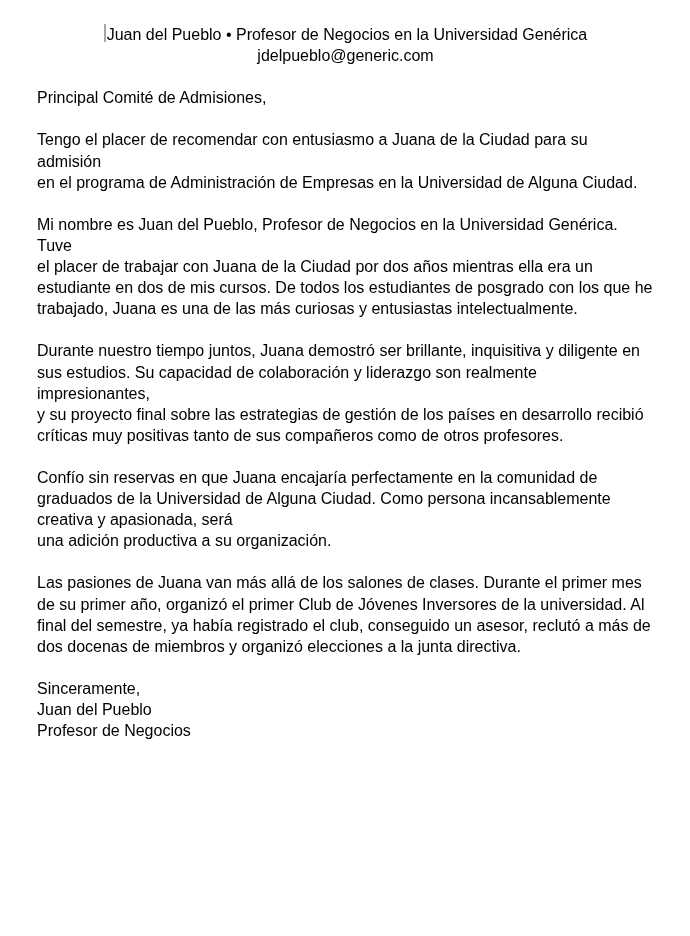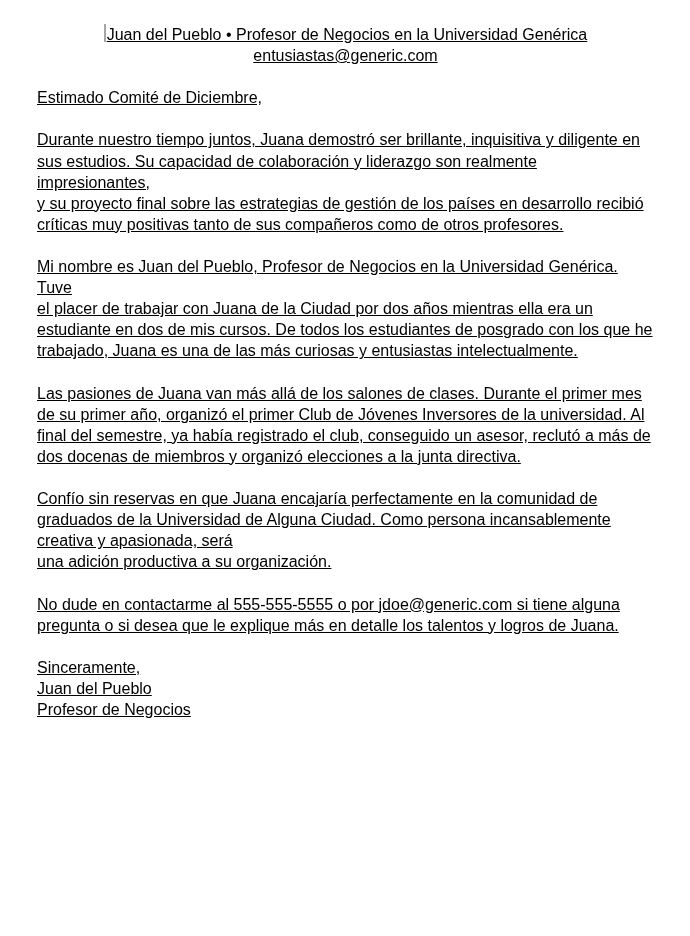"Juan del Pueblo • Profesor" .block { text-decoration: underline -> none }
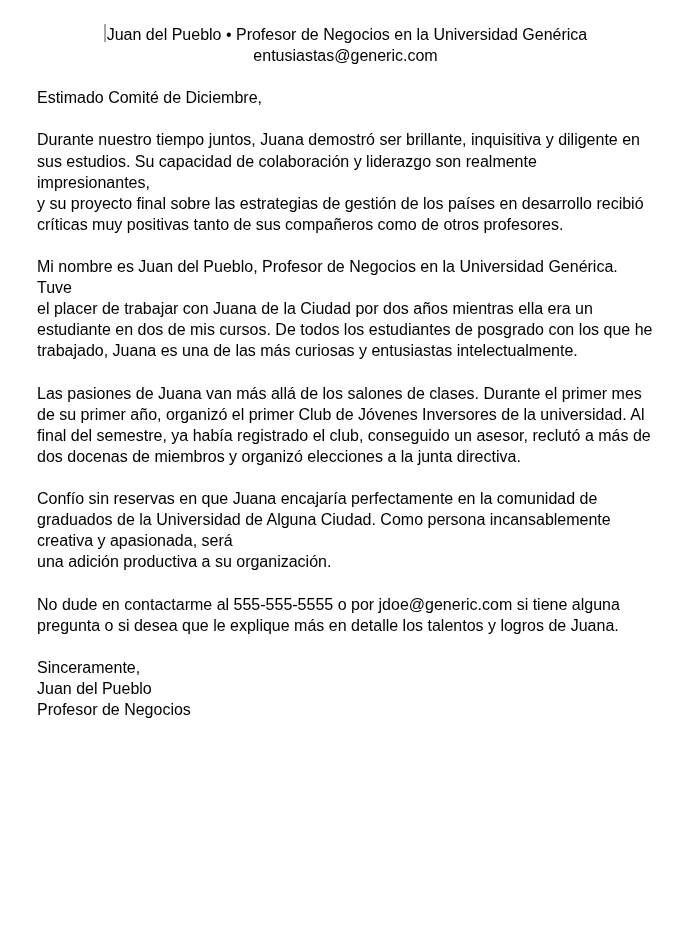"entusiastas@generic.com" div { text: entusiastas@generic.com -> jdelpueblo@generic.com }
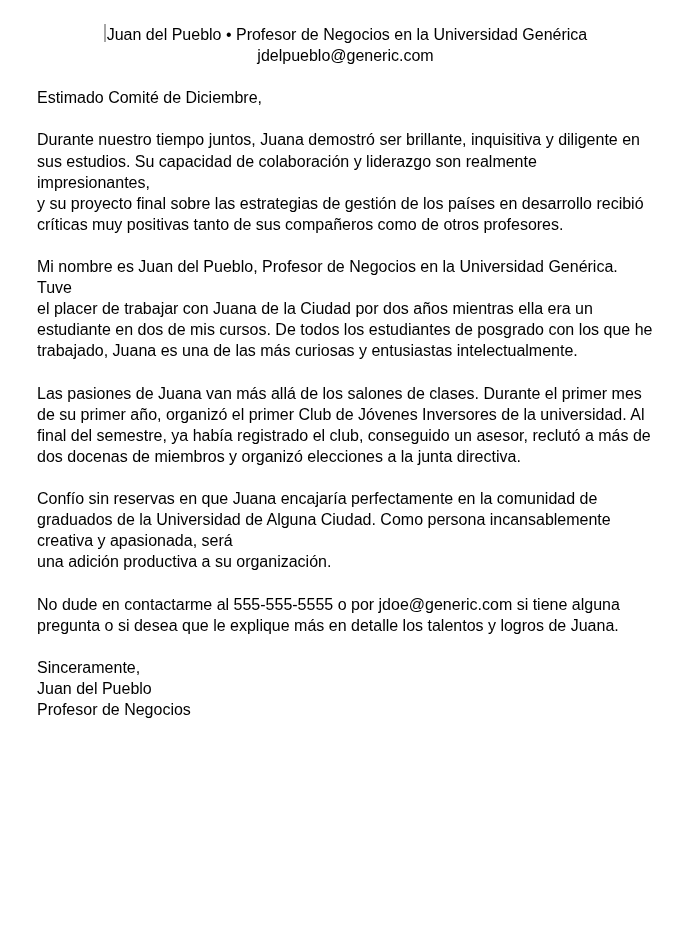"Estimado Comité de Diciembre," div.block { text: Estimado Comité de Diciembre -> Principal Comité de Admisiones }
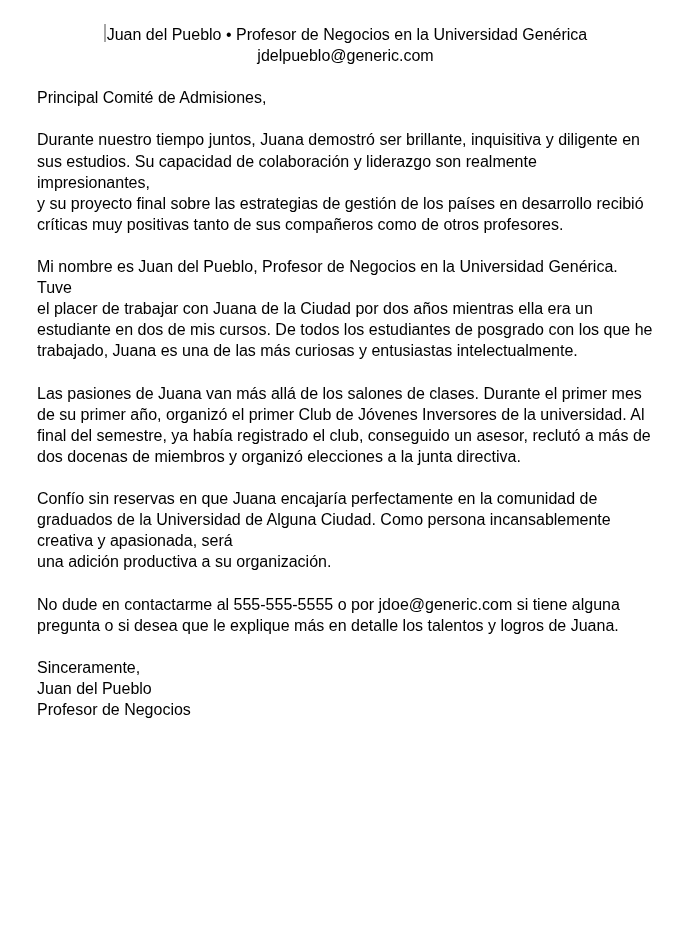"Tengo el placer de recomendar" div.block { html: none -> <div>Tengo el placer de recomendar con entusiasmo a Juana de la Ciudad para su admisión<br>en el programa de Administración de Empresas en la Universidad de Alguna Ciudad.</div> }
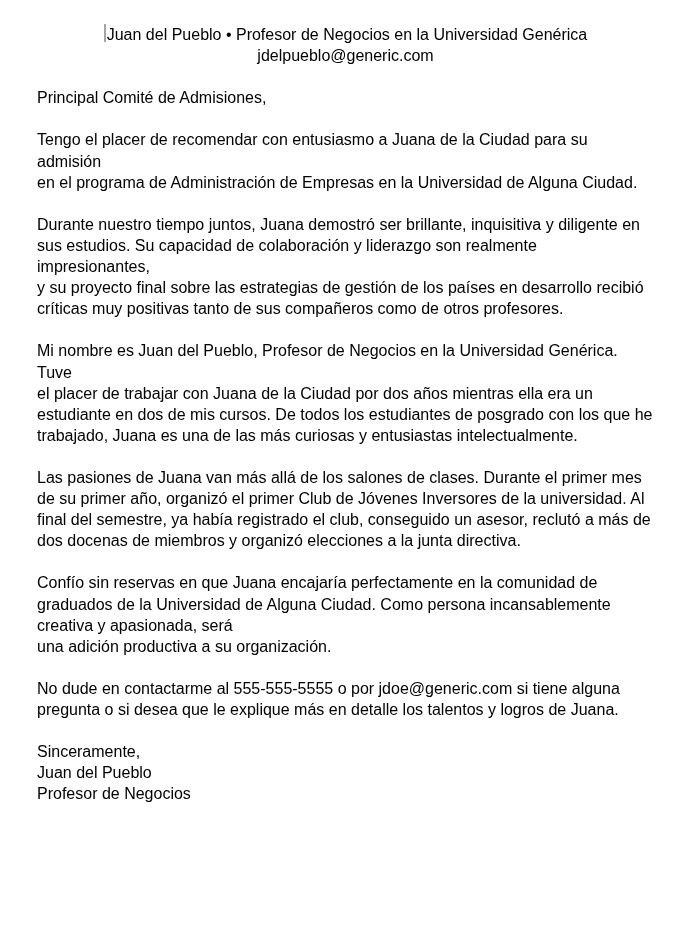"Durante nuestro tiempo juntos, Juana" div.block { order: before "Mi nombre es Juan del" -> after "Mi nombre es Juan del" }
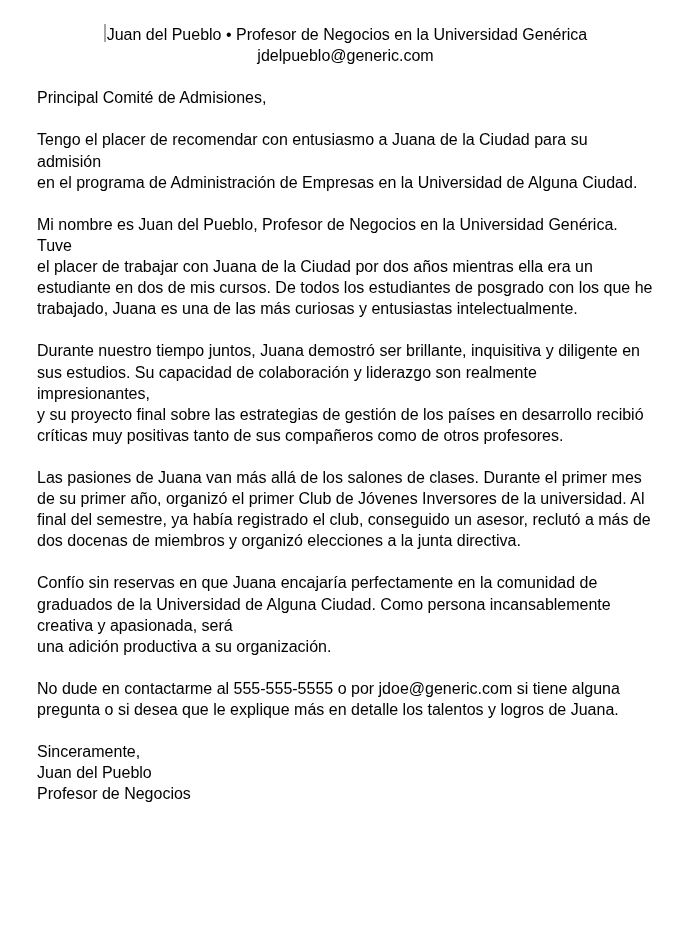"Las pasiones de Juana van" div.block { order: before "Confío sin reservas en que" -> after "Confío sin reservas en que" }
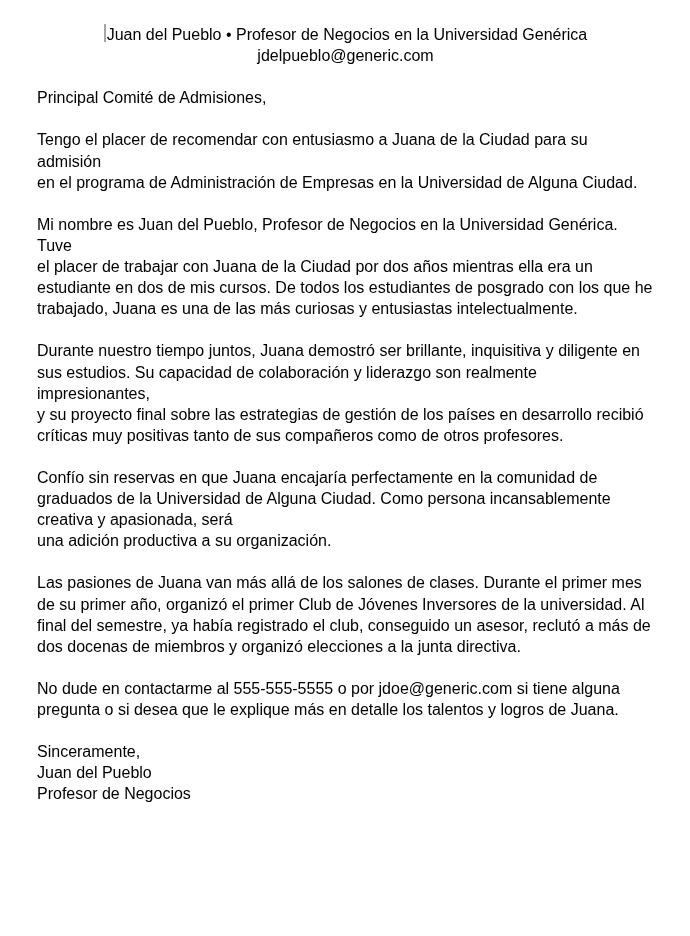"No dude en contactarme al" div.block { html: <div>No dude en contactarme al 555-555-5555 o por jdoe@generic.com si tiene alguna<br>pregunta o si desea que le explique más en detalle los talentos y logros de Juana.</div> -> none }
